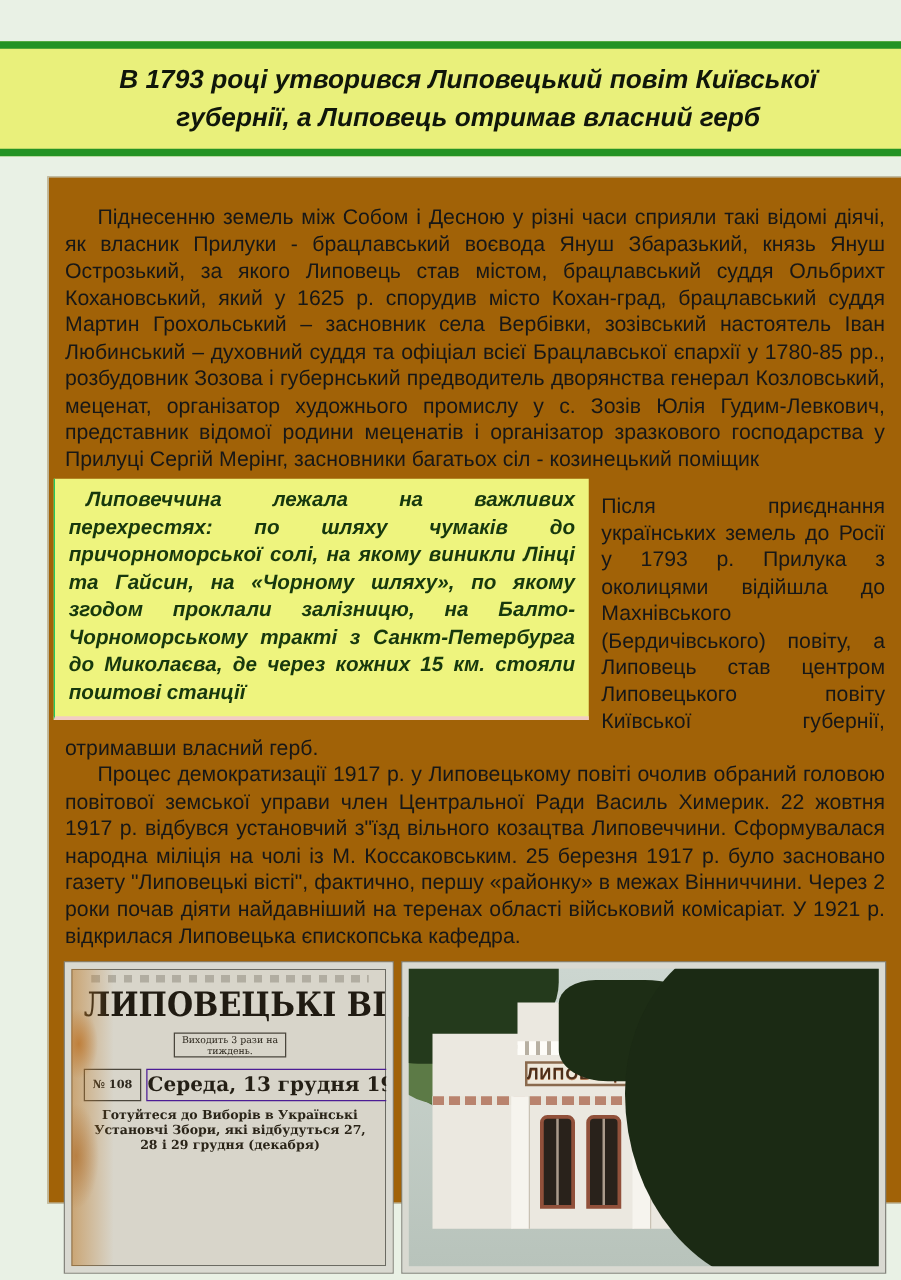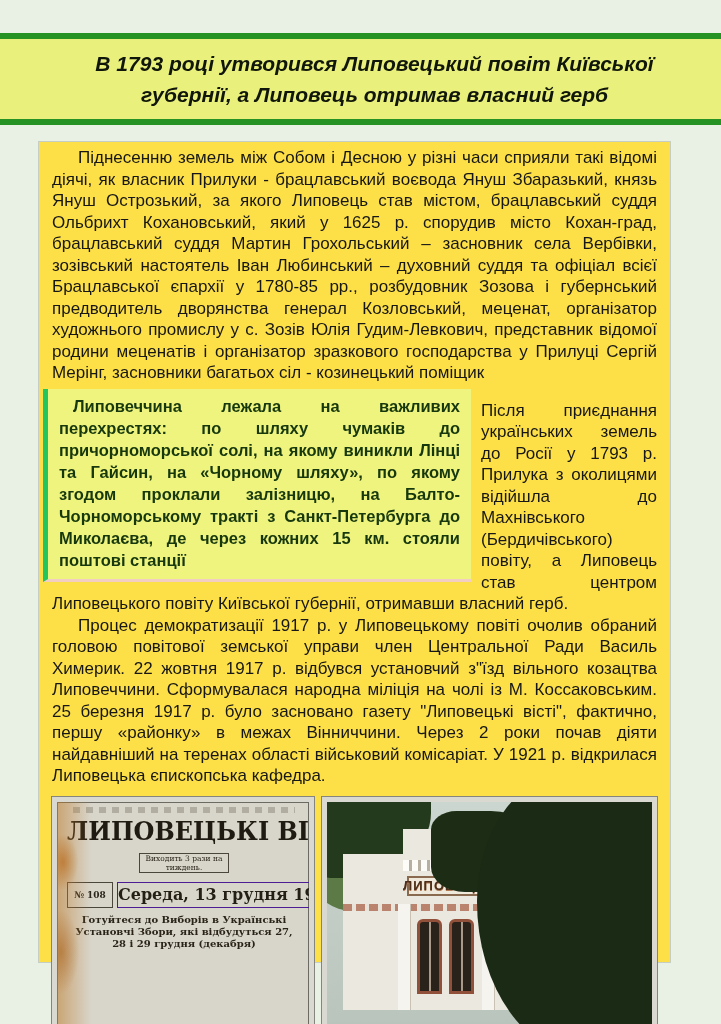"Піднесенню земель між Собом і" .panel { background: #fde047 -> #a16207; padding: 5px 13px 8px 13px -> 21px 13px 8px 13px; width: 633px -> 684px }
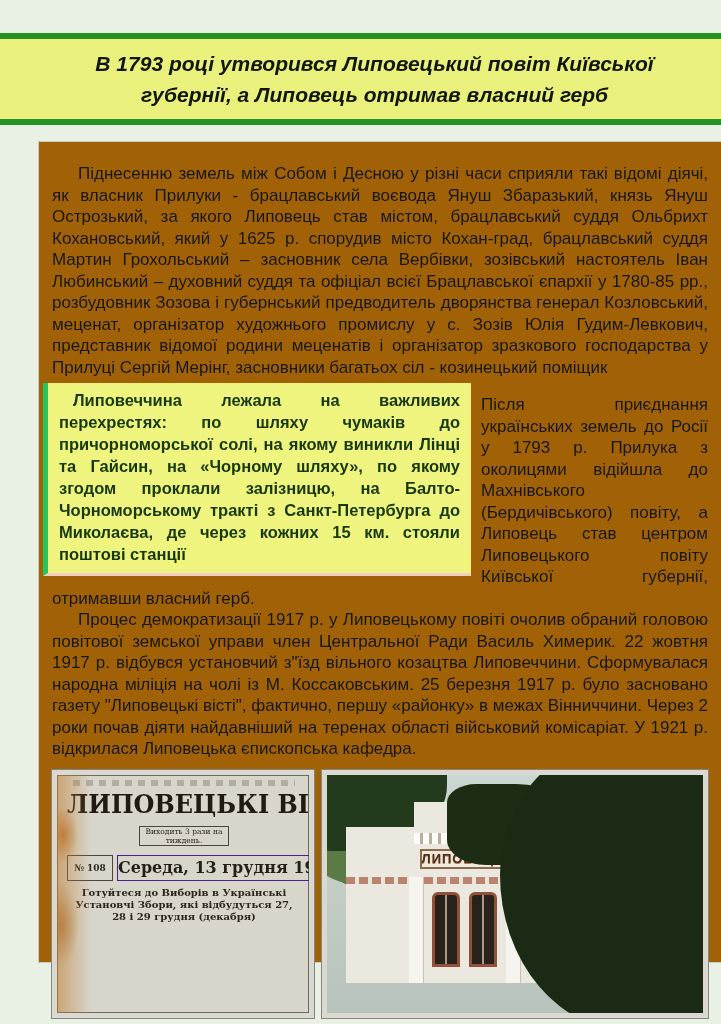"Липовеччина лежала на важливих" .highlight { border-left: 5px solid #22c55e -> 1px solid #22c55e; font-style: none -> italic }
